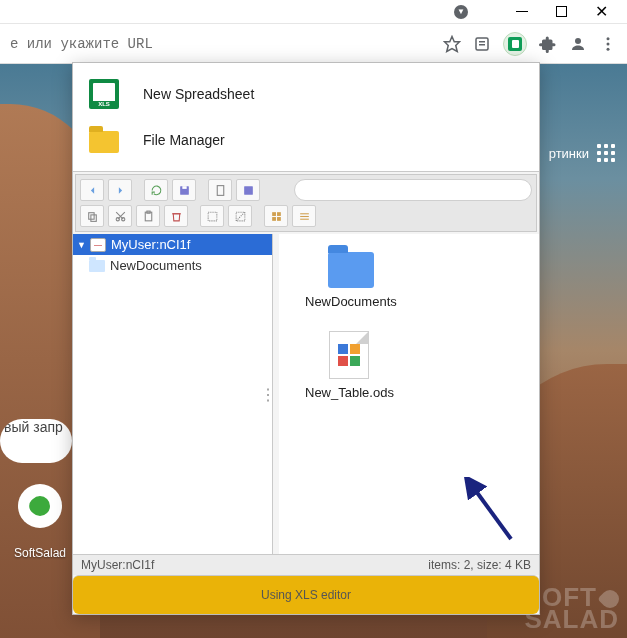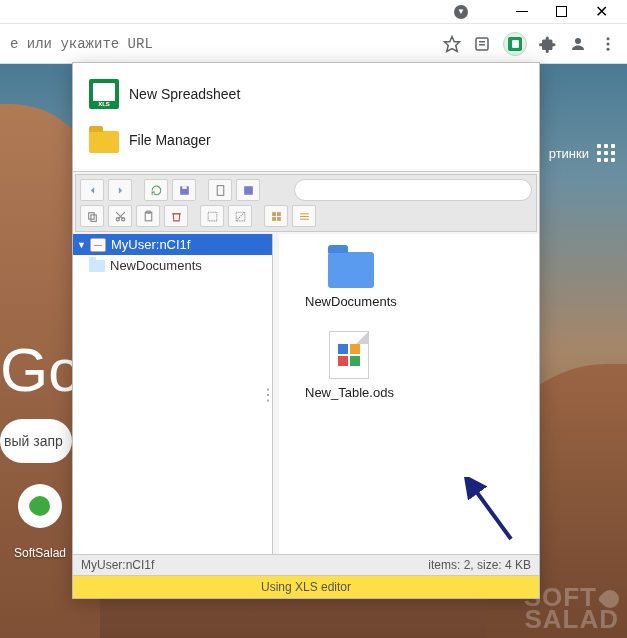"New Spreadsheet" .menuitem { gap: 10px -> 24px }
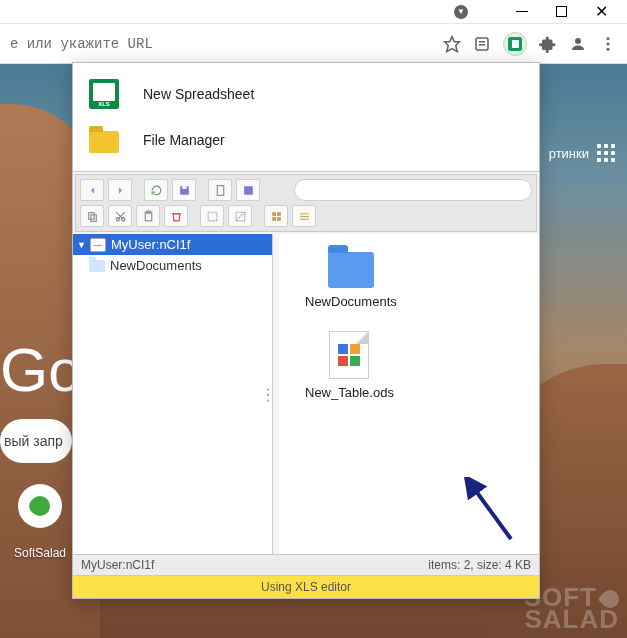"Go" div.logo { html: <div> <span>G</span><span>o</span> </div> -> none }
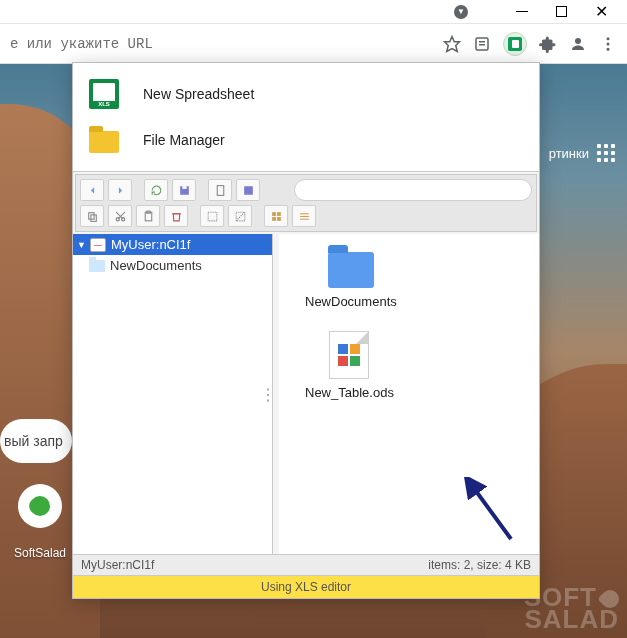"вый запр" .searchbar { align-items: center -> flex-start }
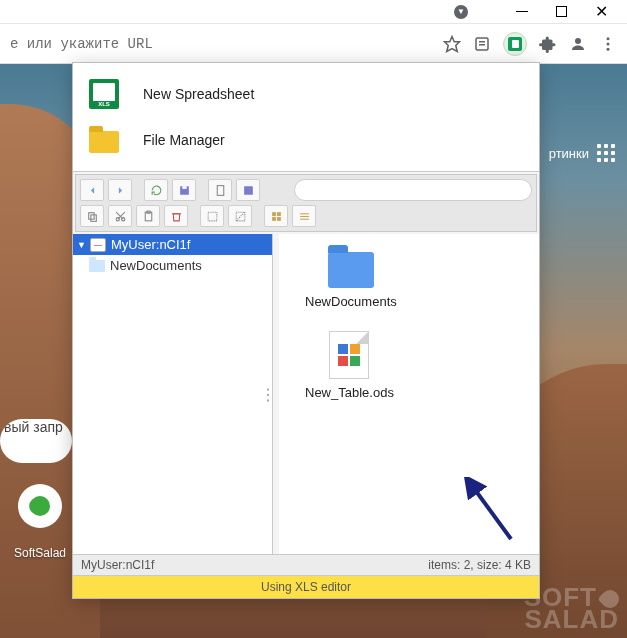"Using XLS editor" .footer { background: #fde047 -> #eab308; border-radius: none -> 6px; padding: 4px 0 -> 12px 0 }
